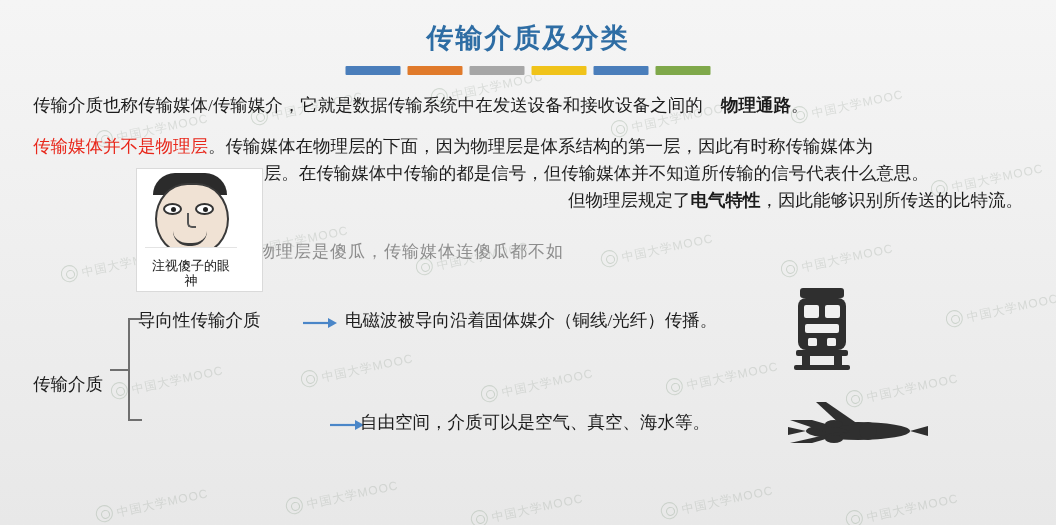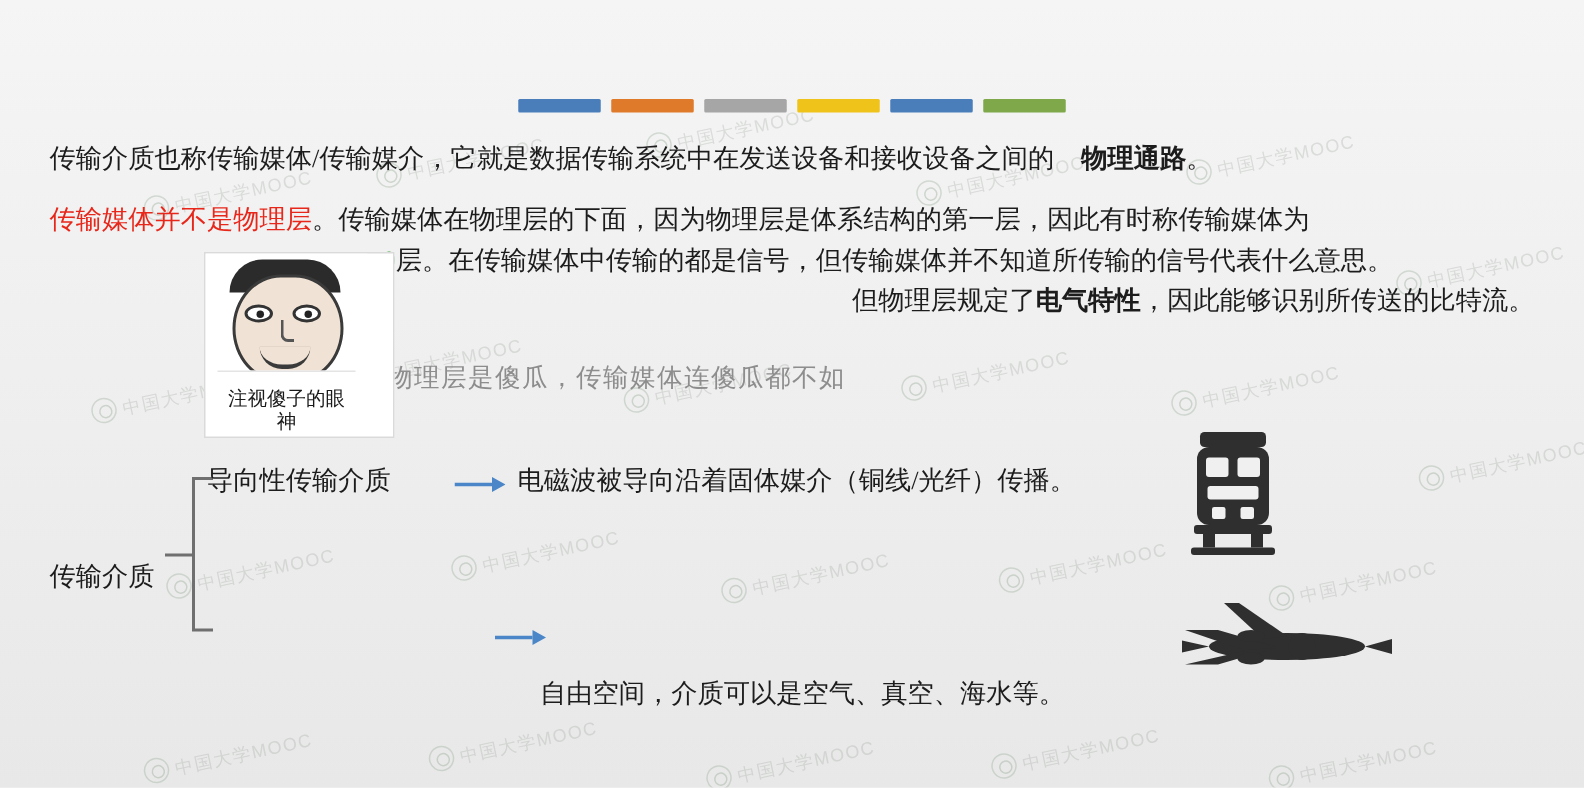"传输介质及分类" div.title { html: none -> <div>传输介质及分类</div> }
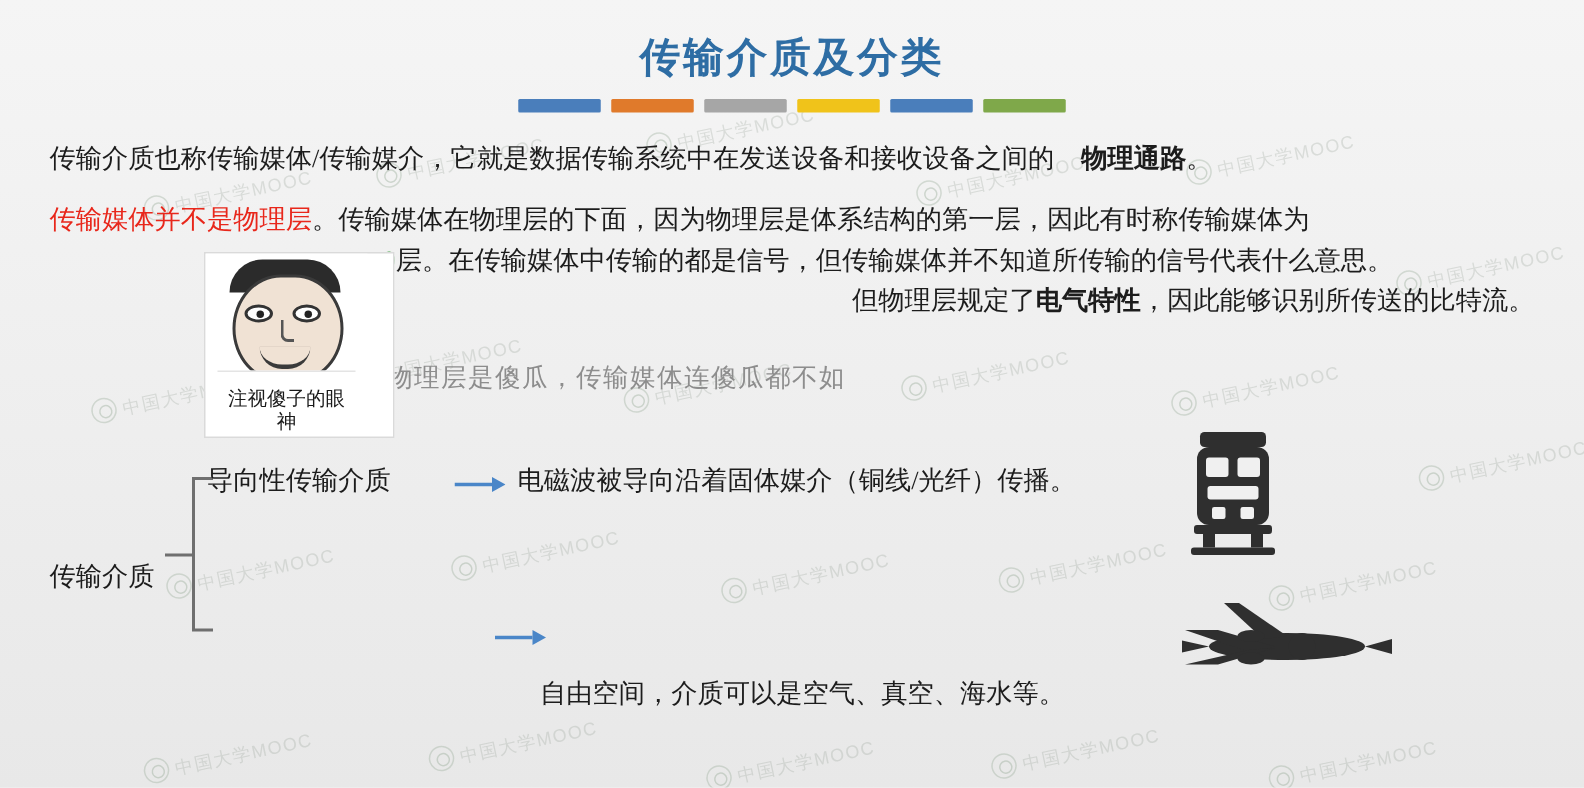"自由空间，介质可以是空气、真空、海水等。" .desc-b { margin-top: 40px -> none }
